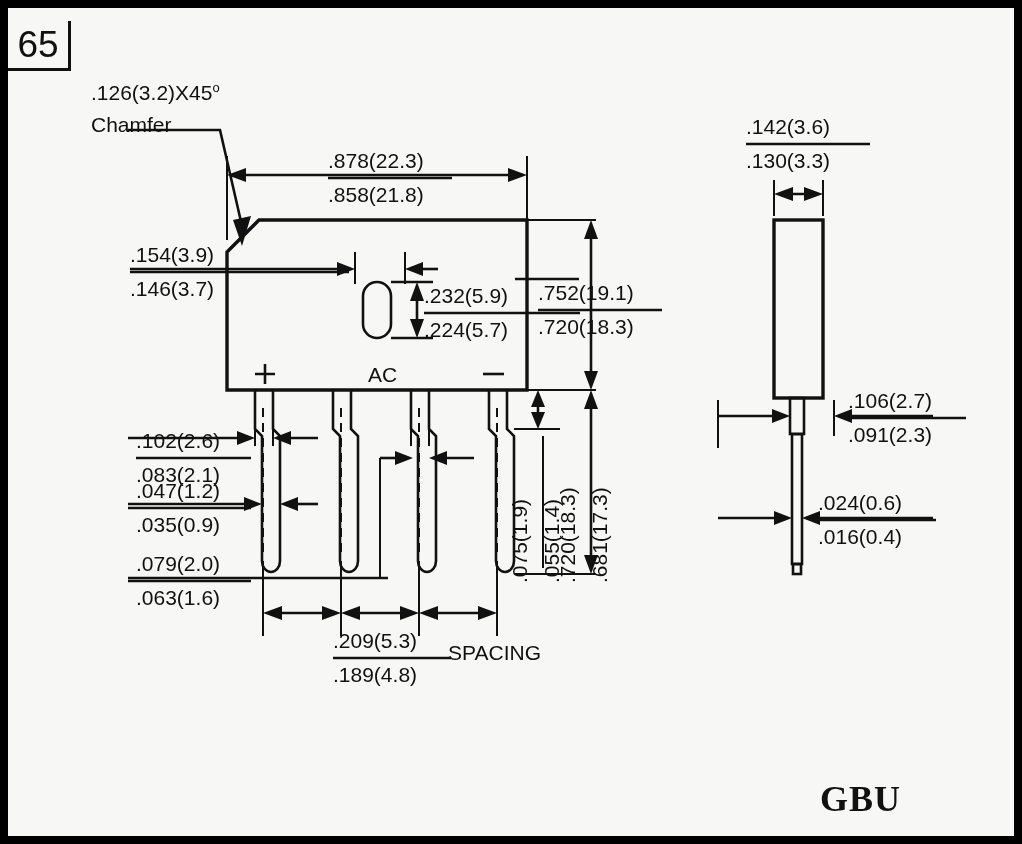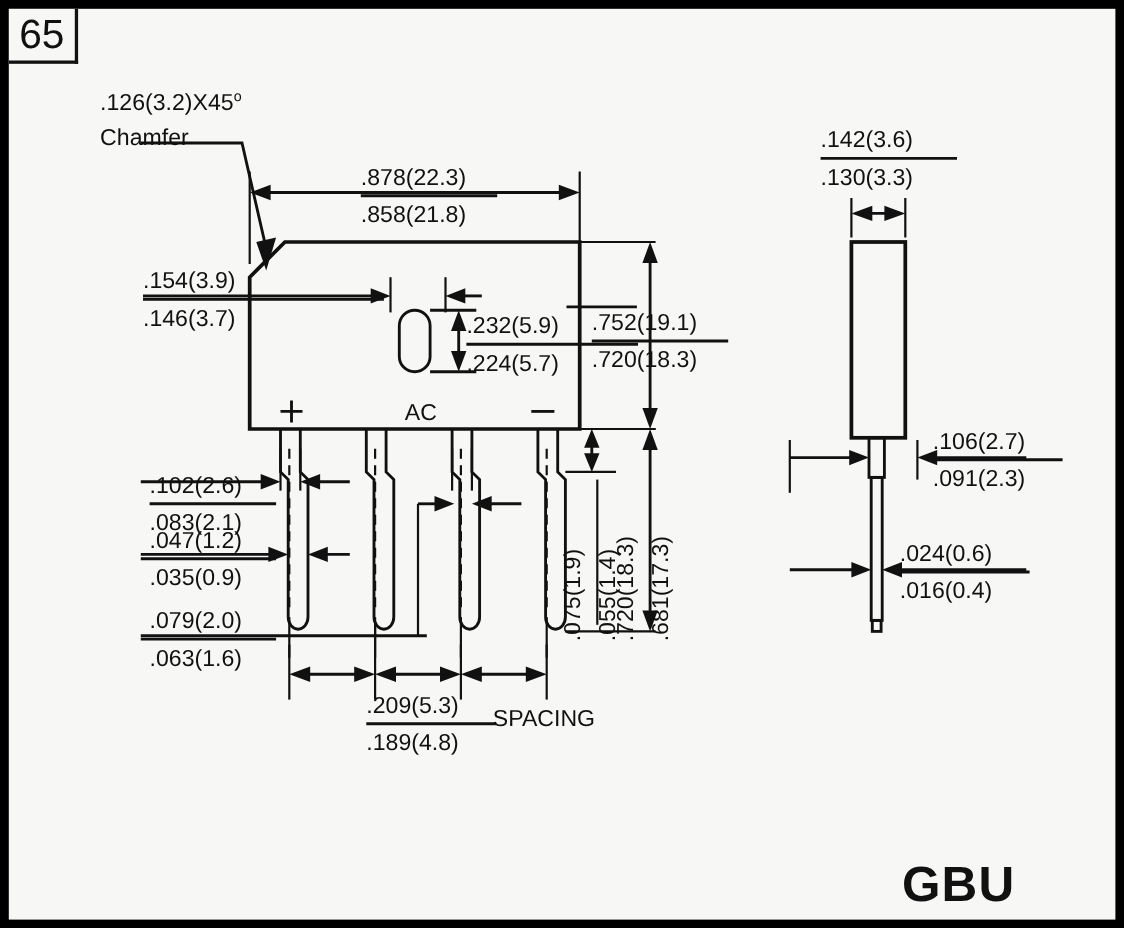"65" #pagenum { top: 0px -> 13px }
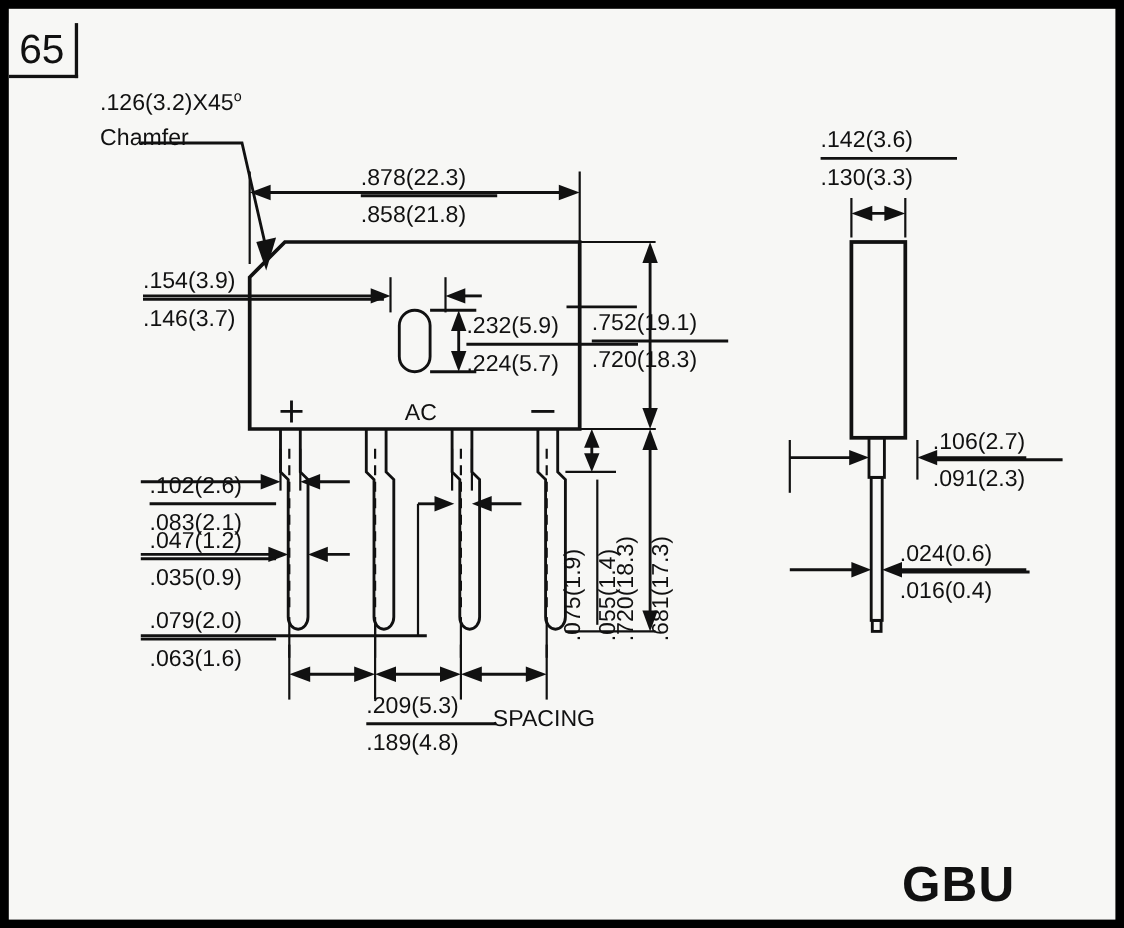"GBU" #partlabel { font-family: Liberation Sans, sans-serif -> Liberation Serif, serif; font-size: 45px -> 36px }
